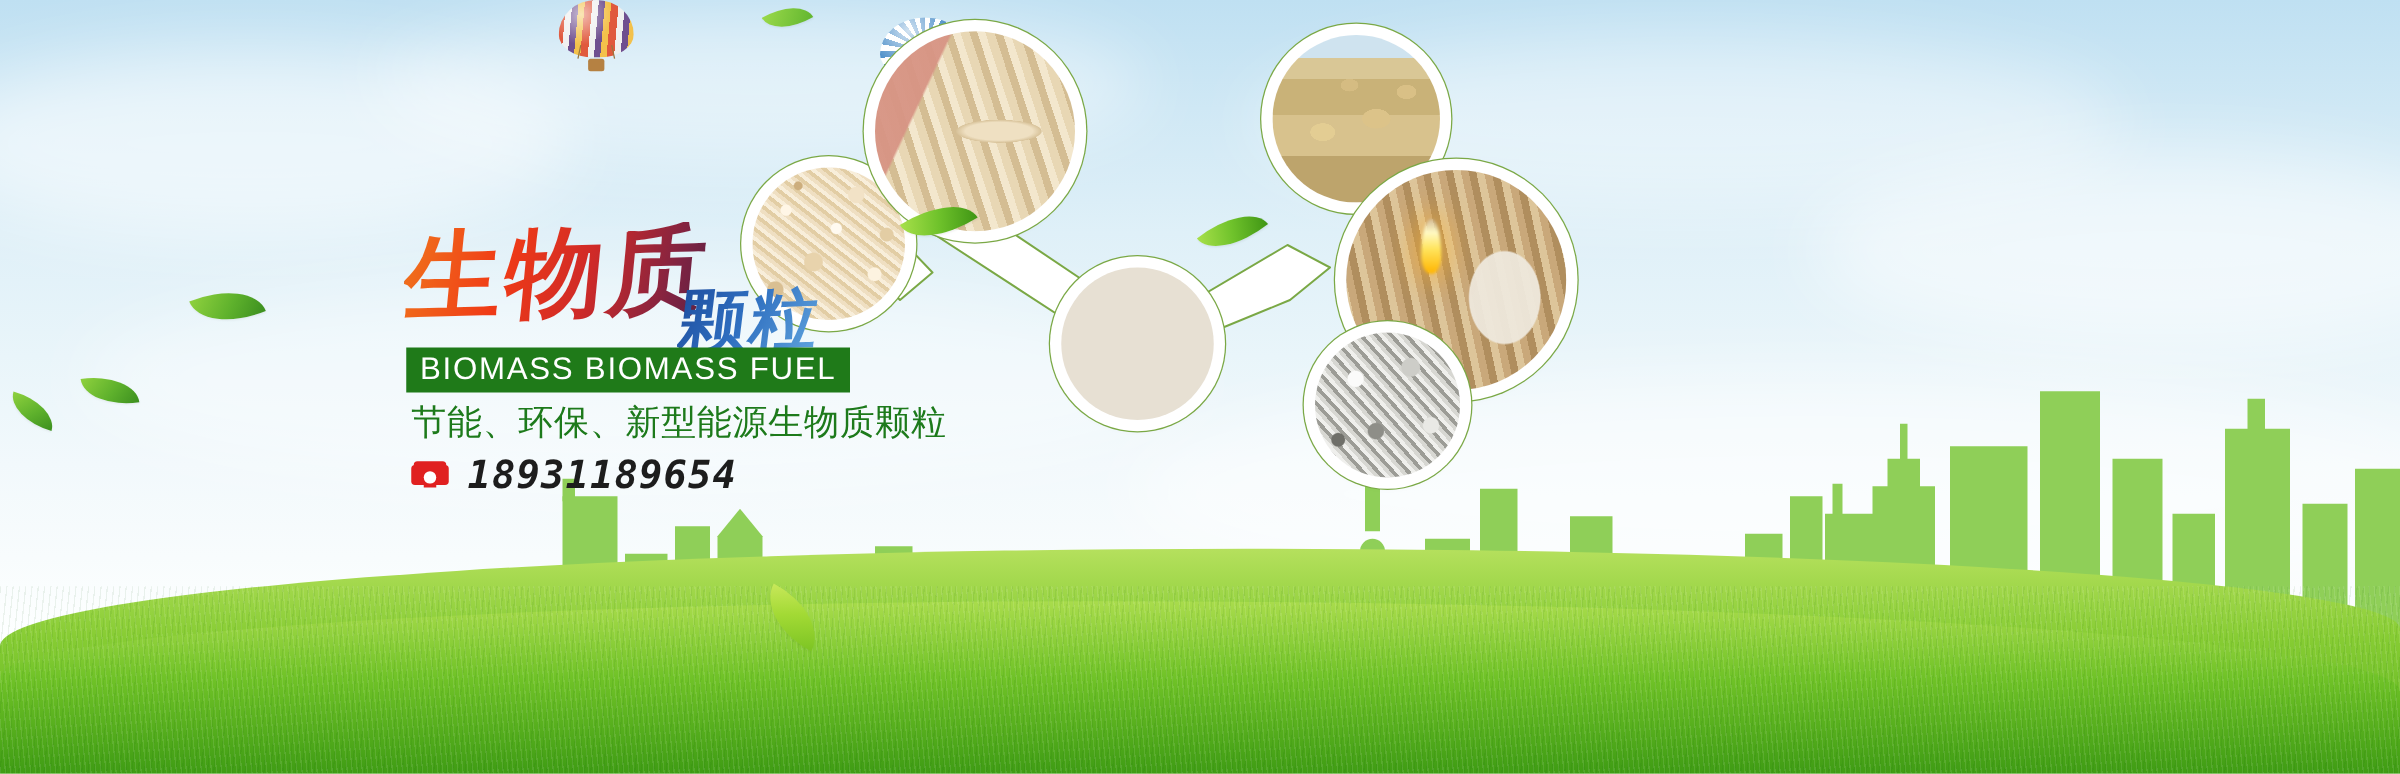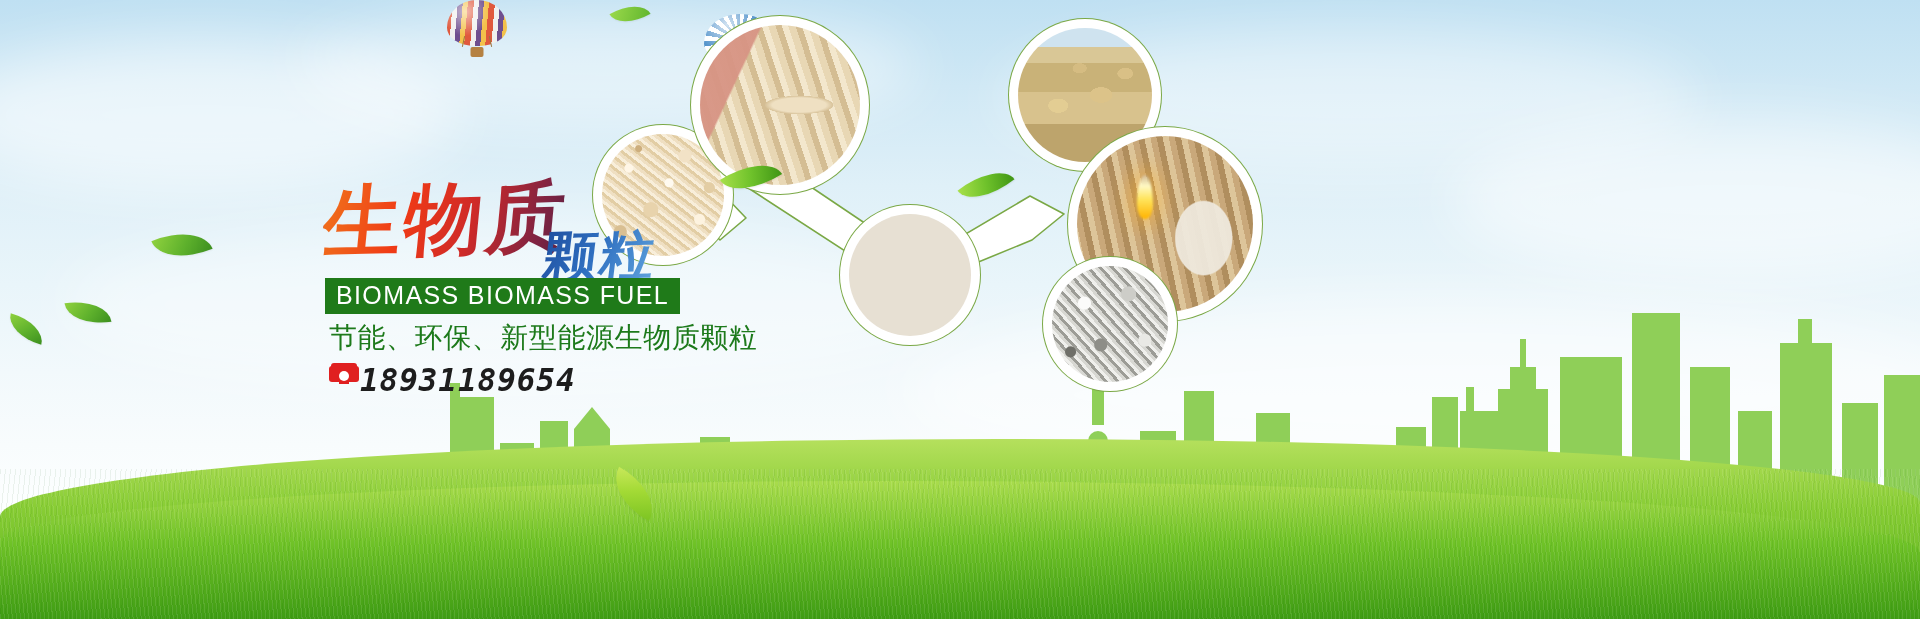"18931189654" #phone-row { align-items: flex-start -> center; gap: 0 -> 14px }
